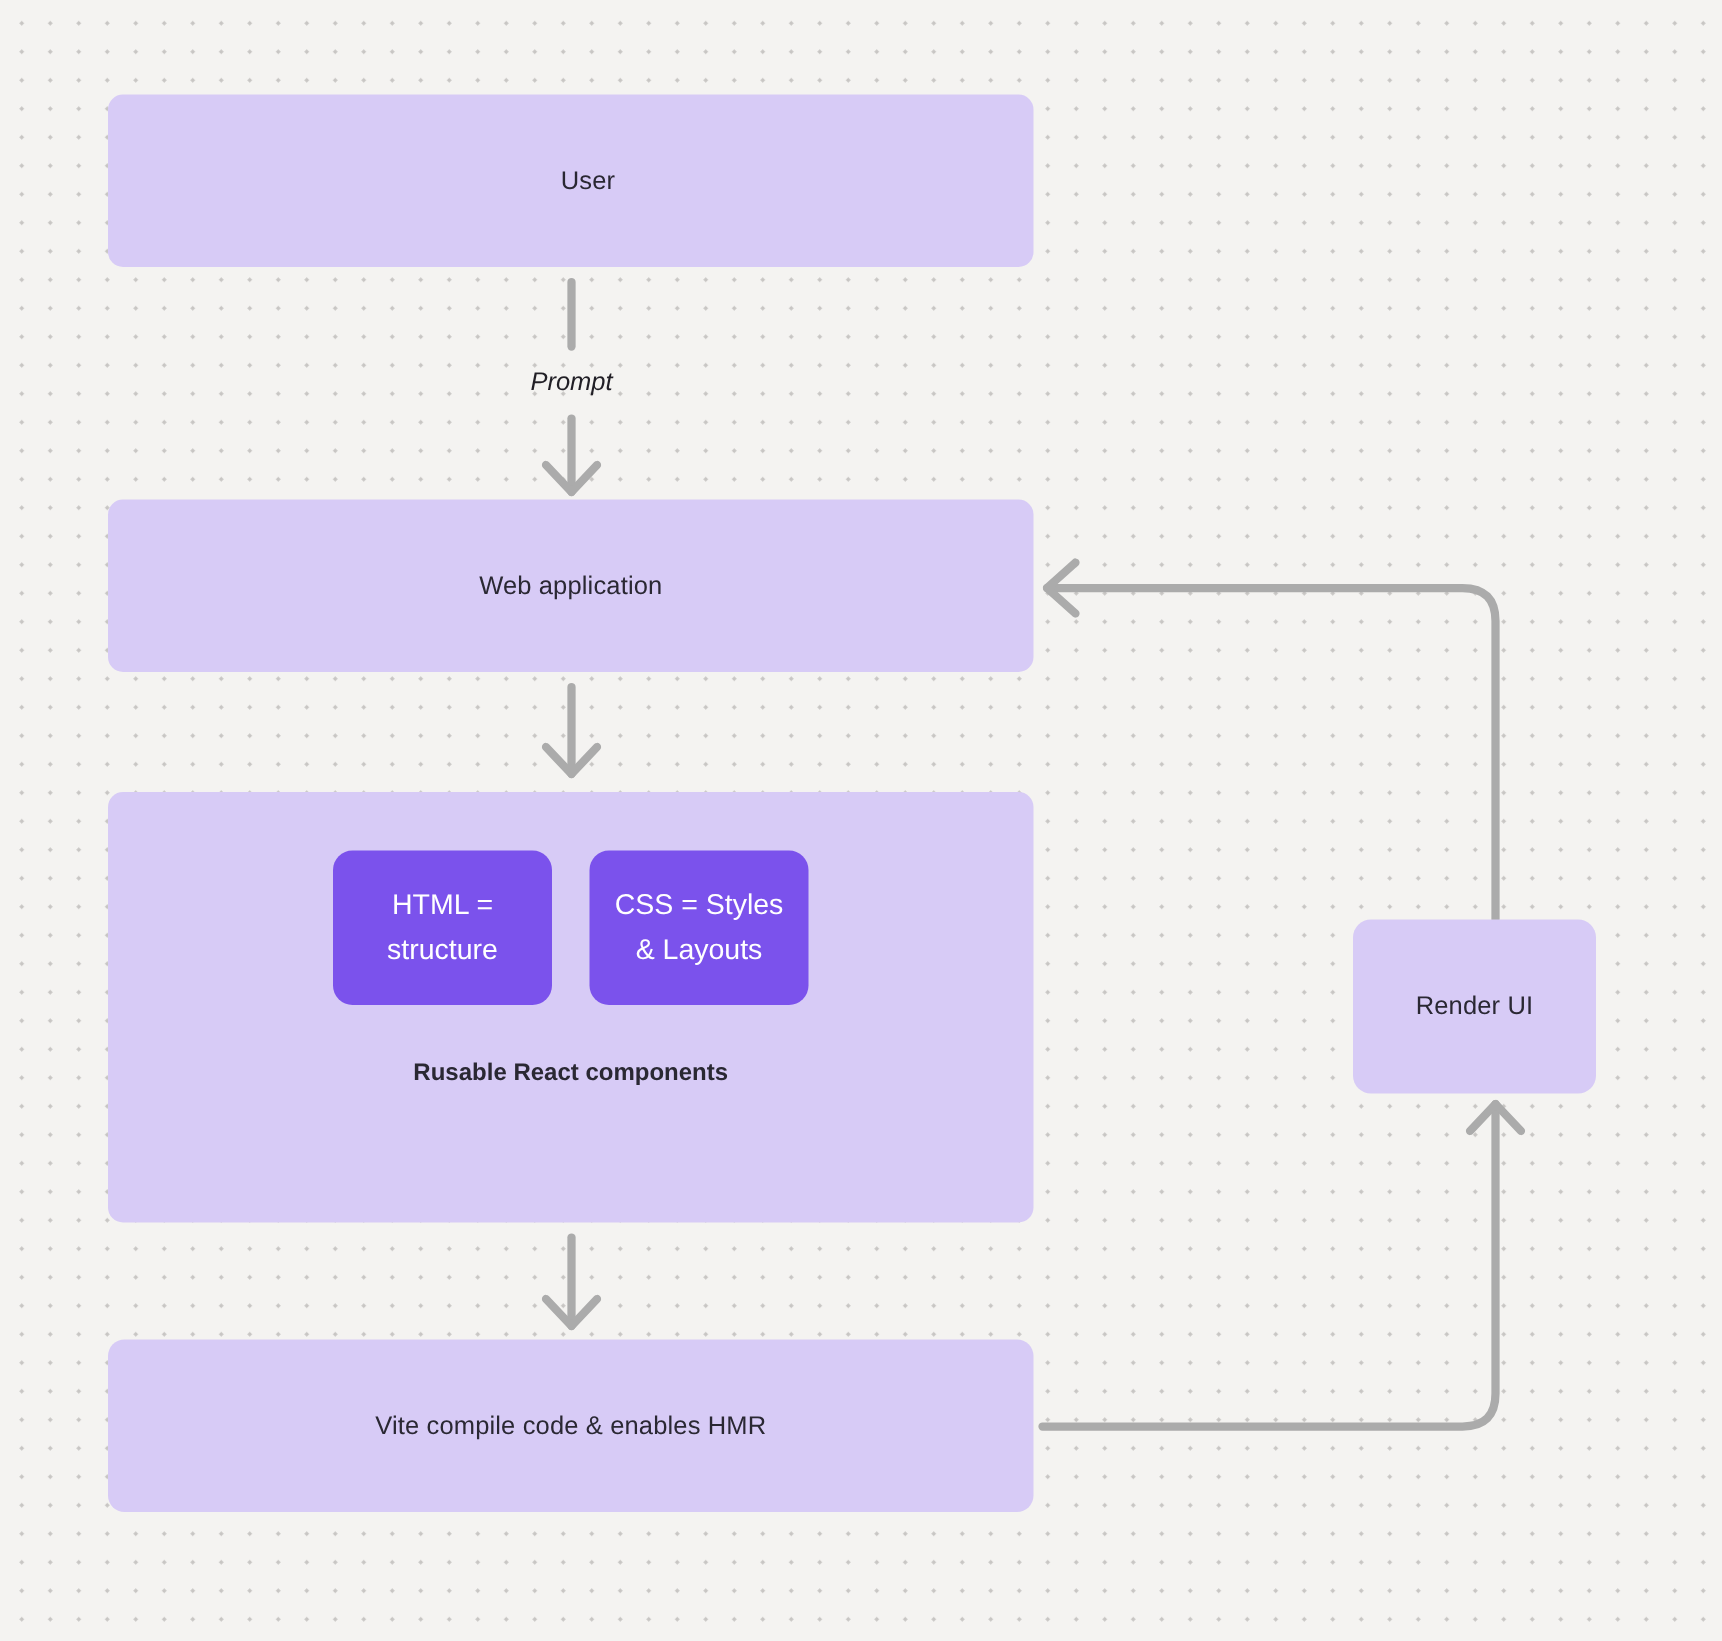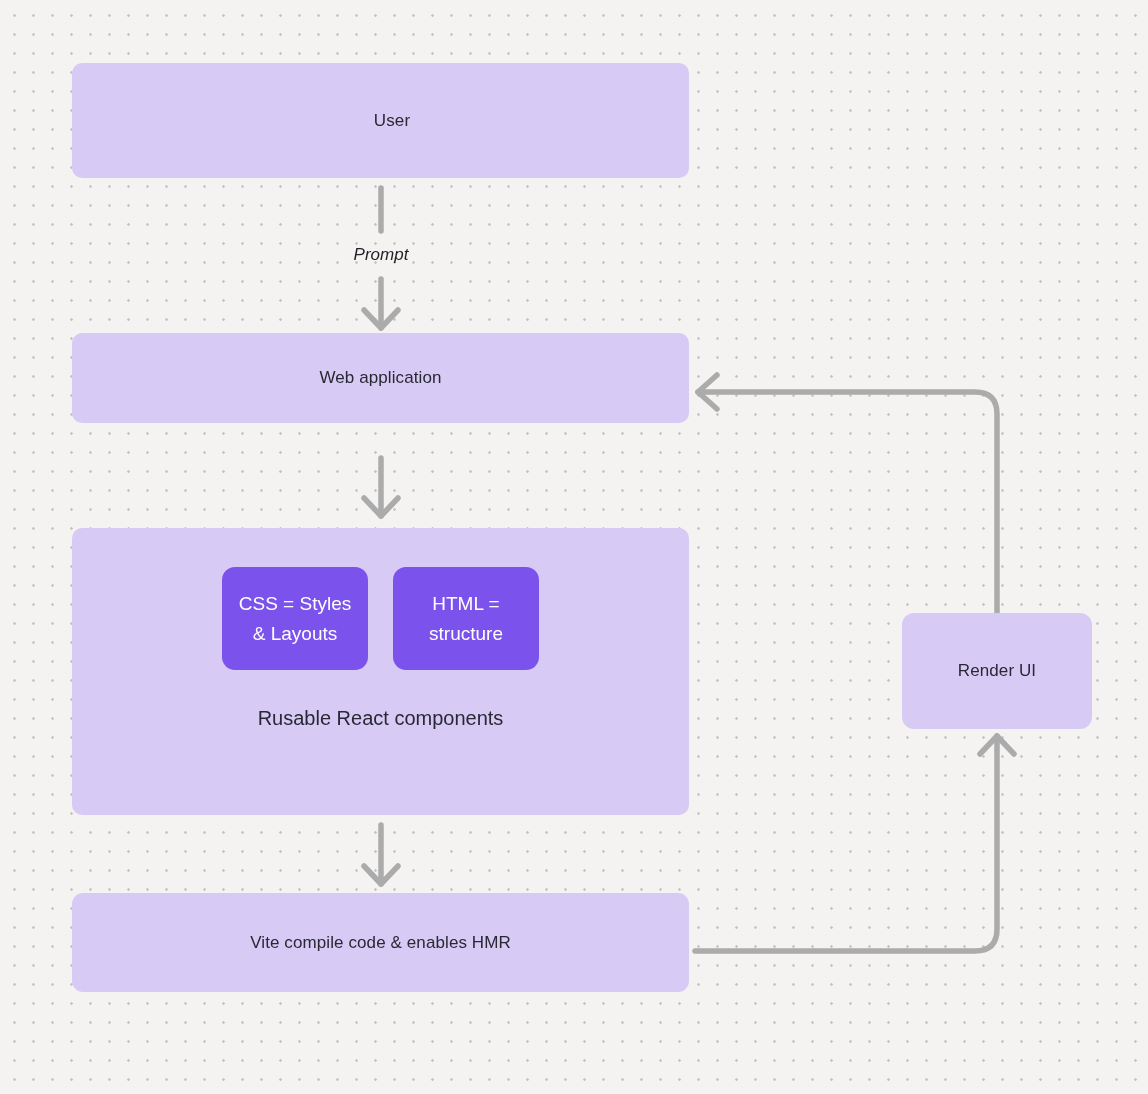"Web application" div.node { height: 90px -> 115px }
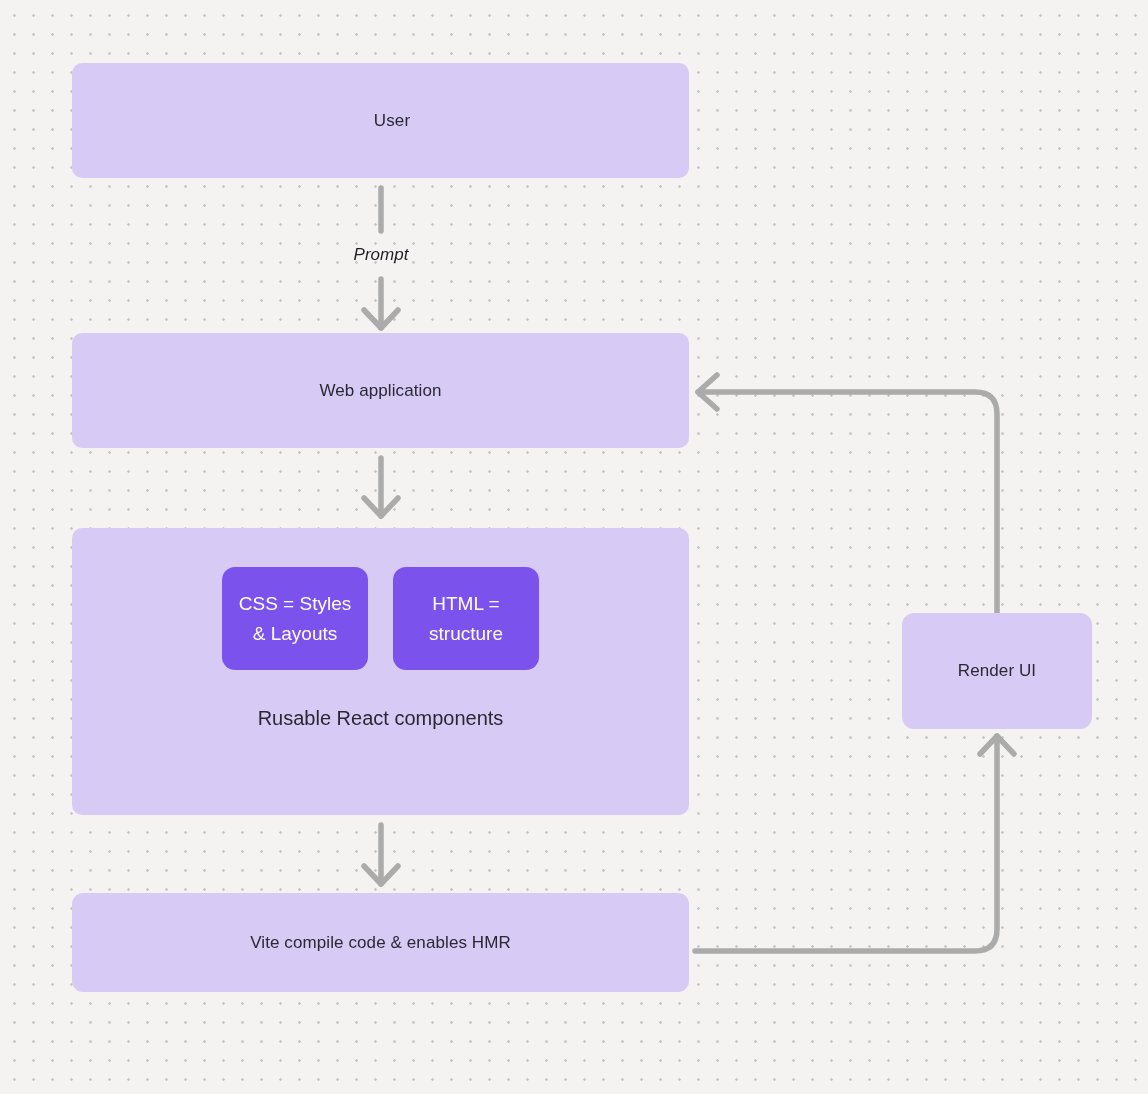"CSS = Styles" div.chip { order: before "HTML =" -> after "HTML =" }
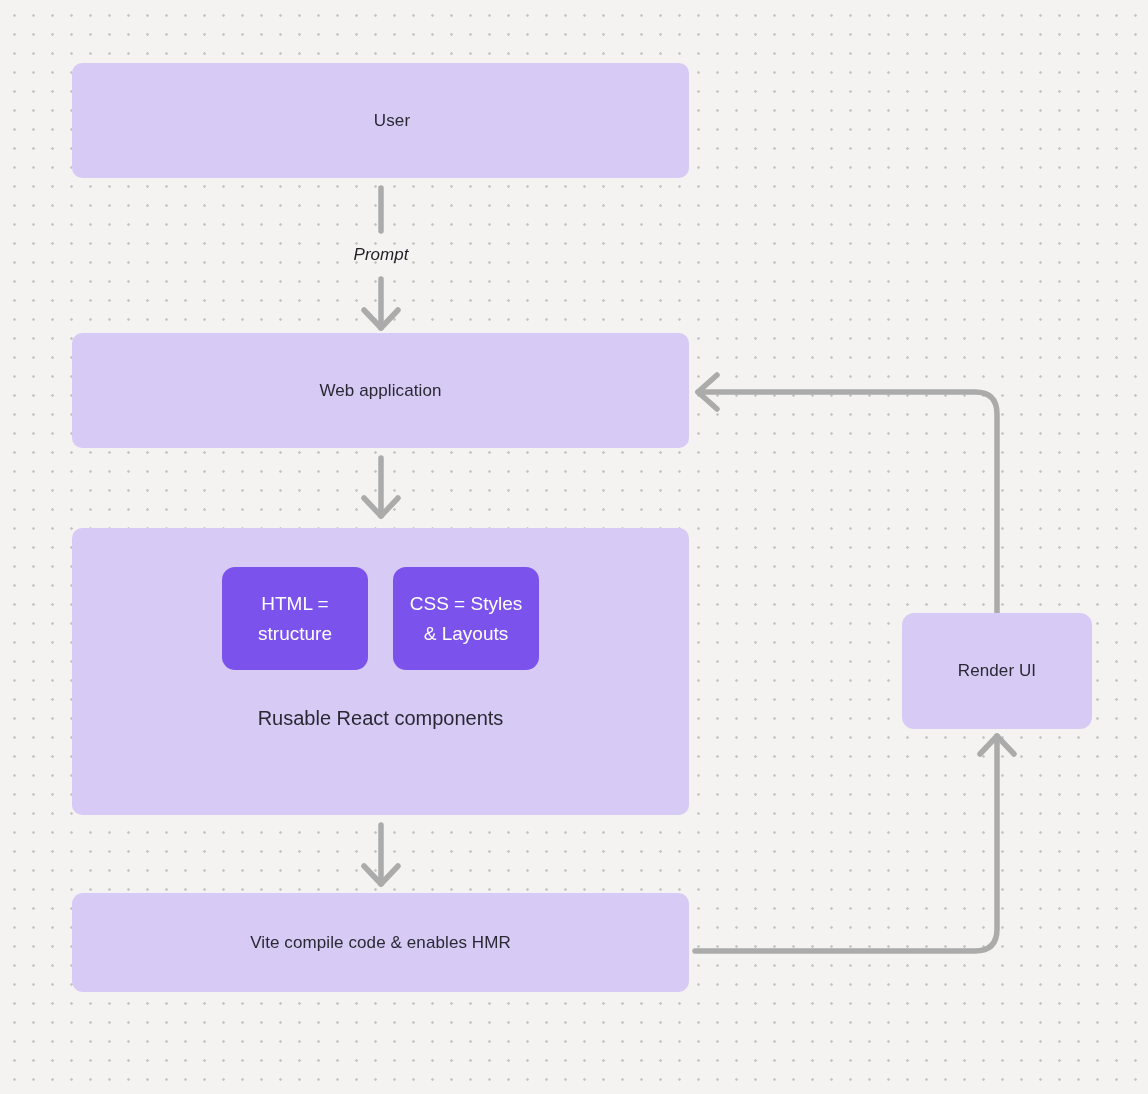"Render UI" div.node { width: 190px -> 162px }
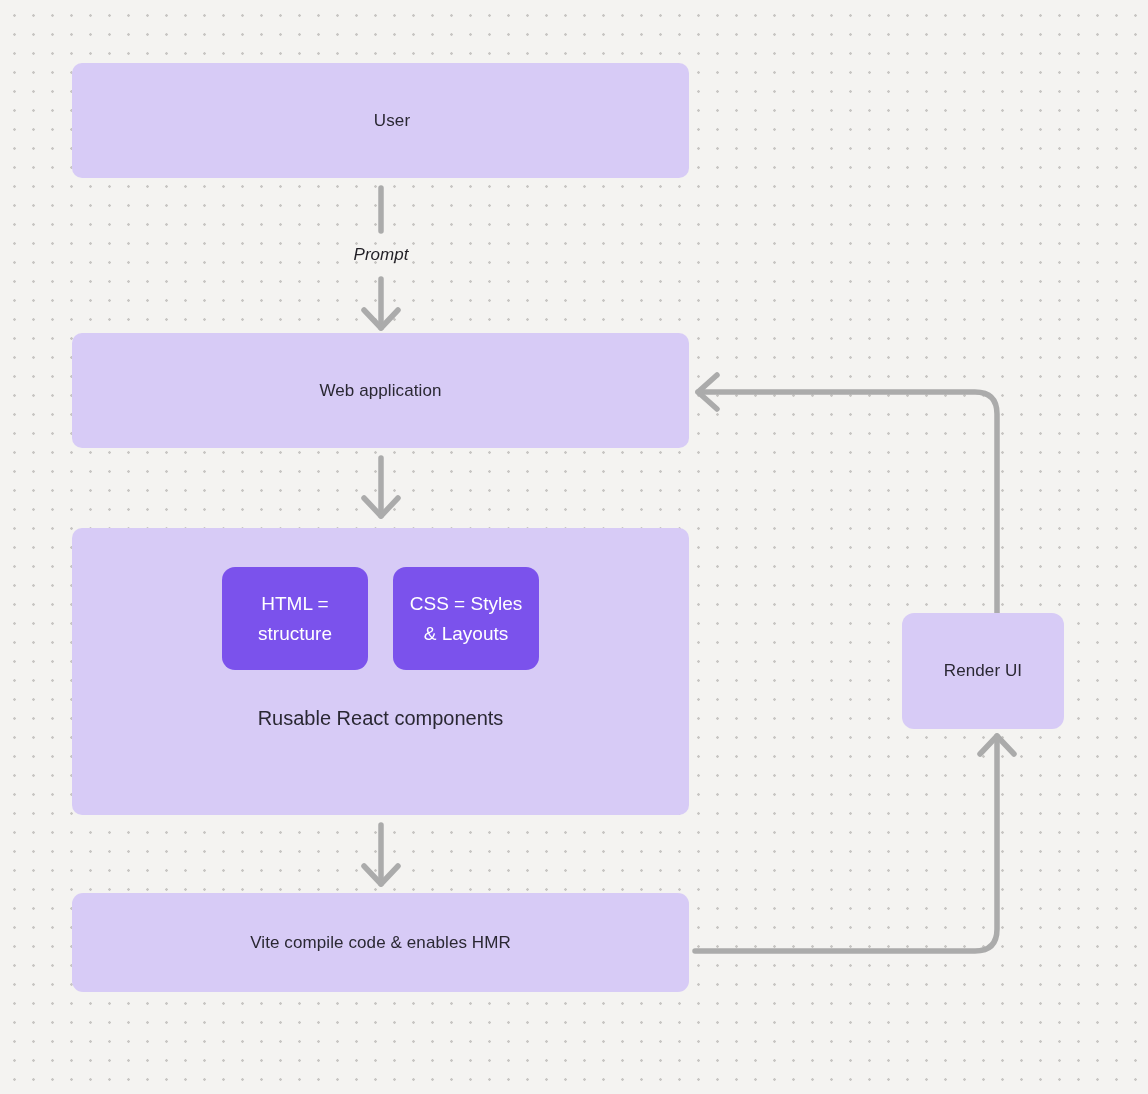"Rusable React components" .group-caption { font-size: 20px -> 16px; font-weight: 400 -> 700 }
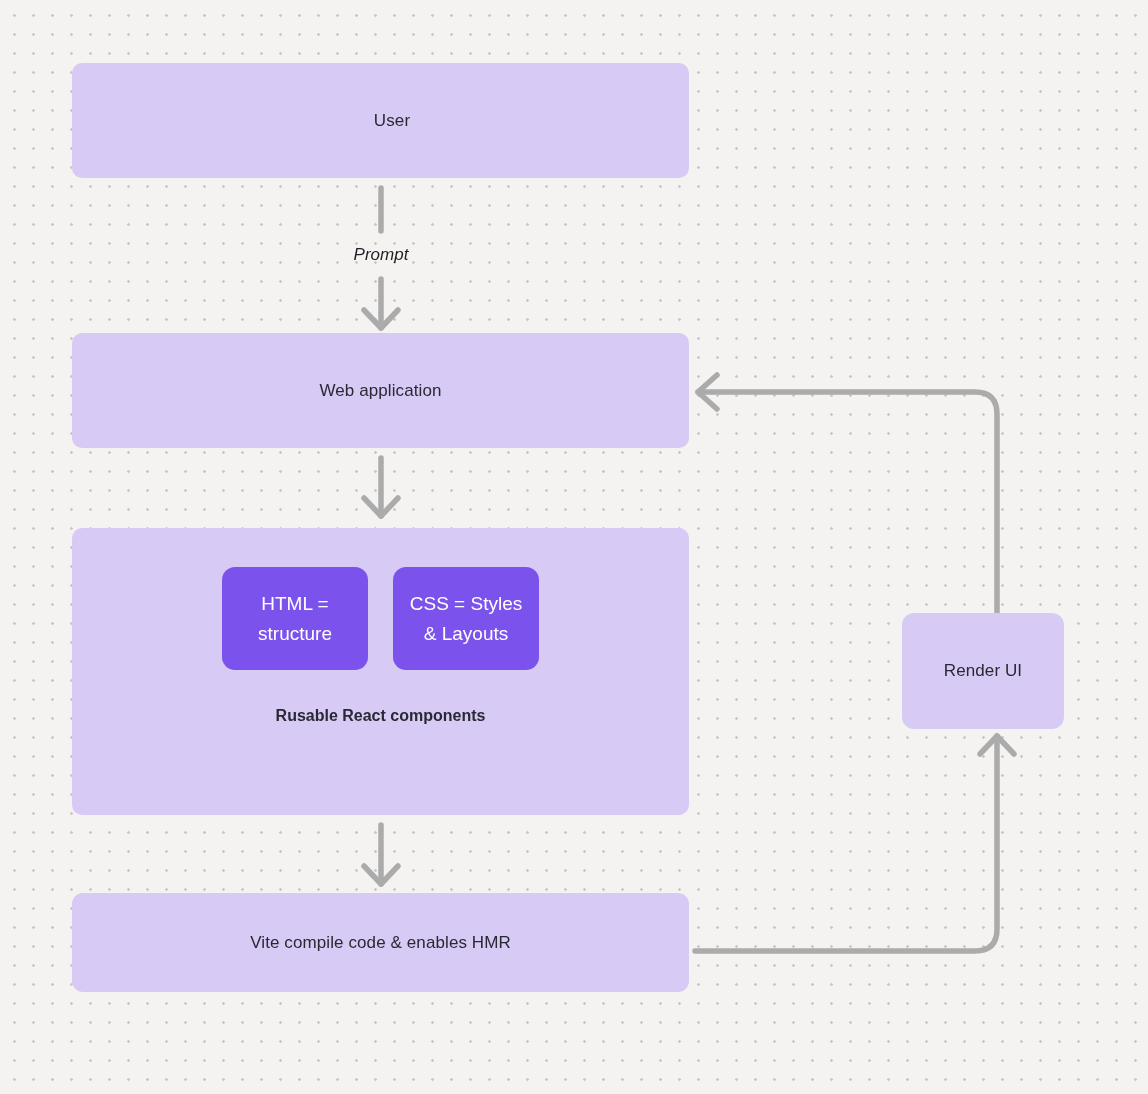"Vite compile code & enables" div.node { height: 99px -> 115px }
